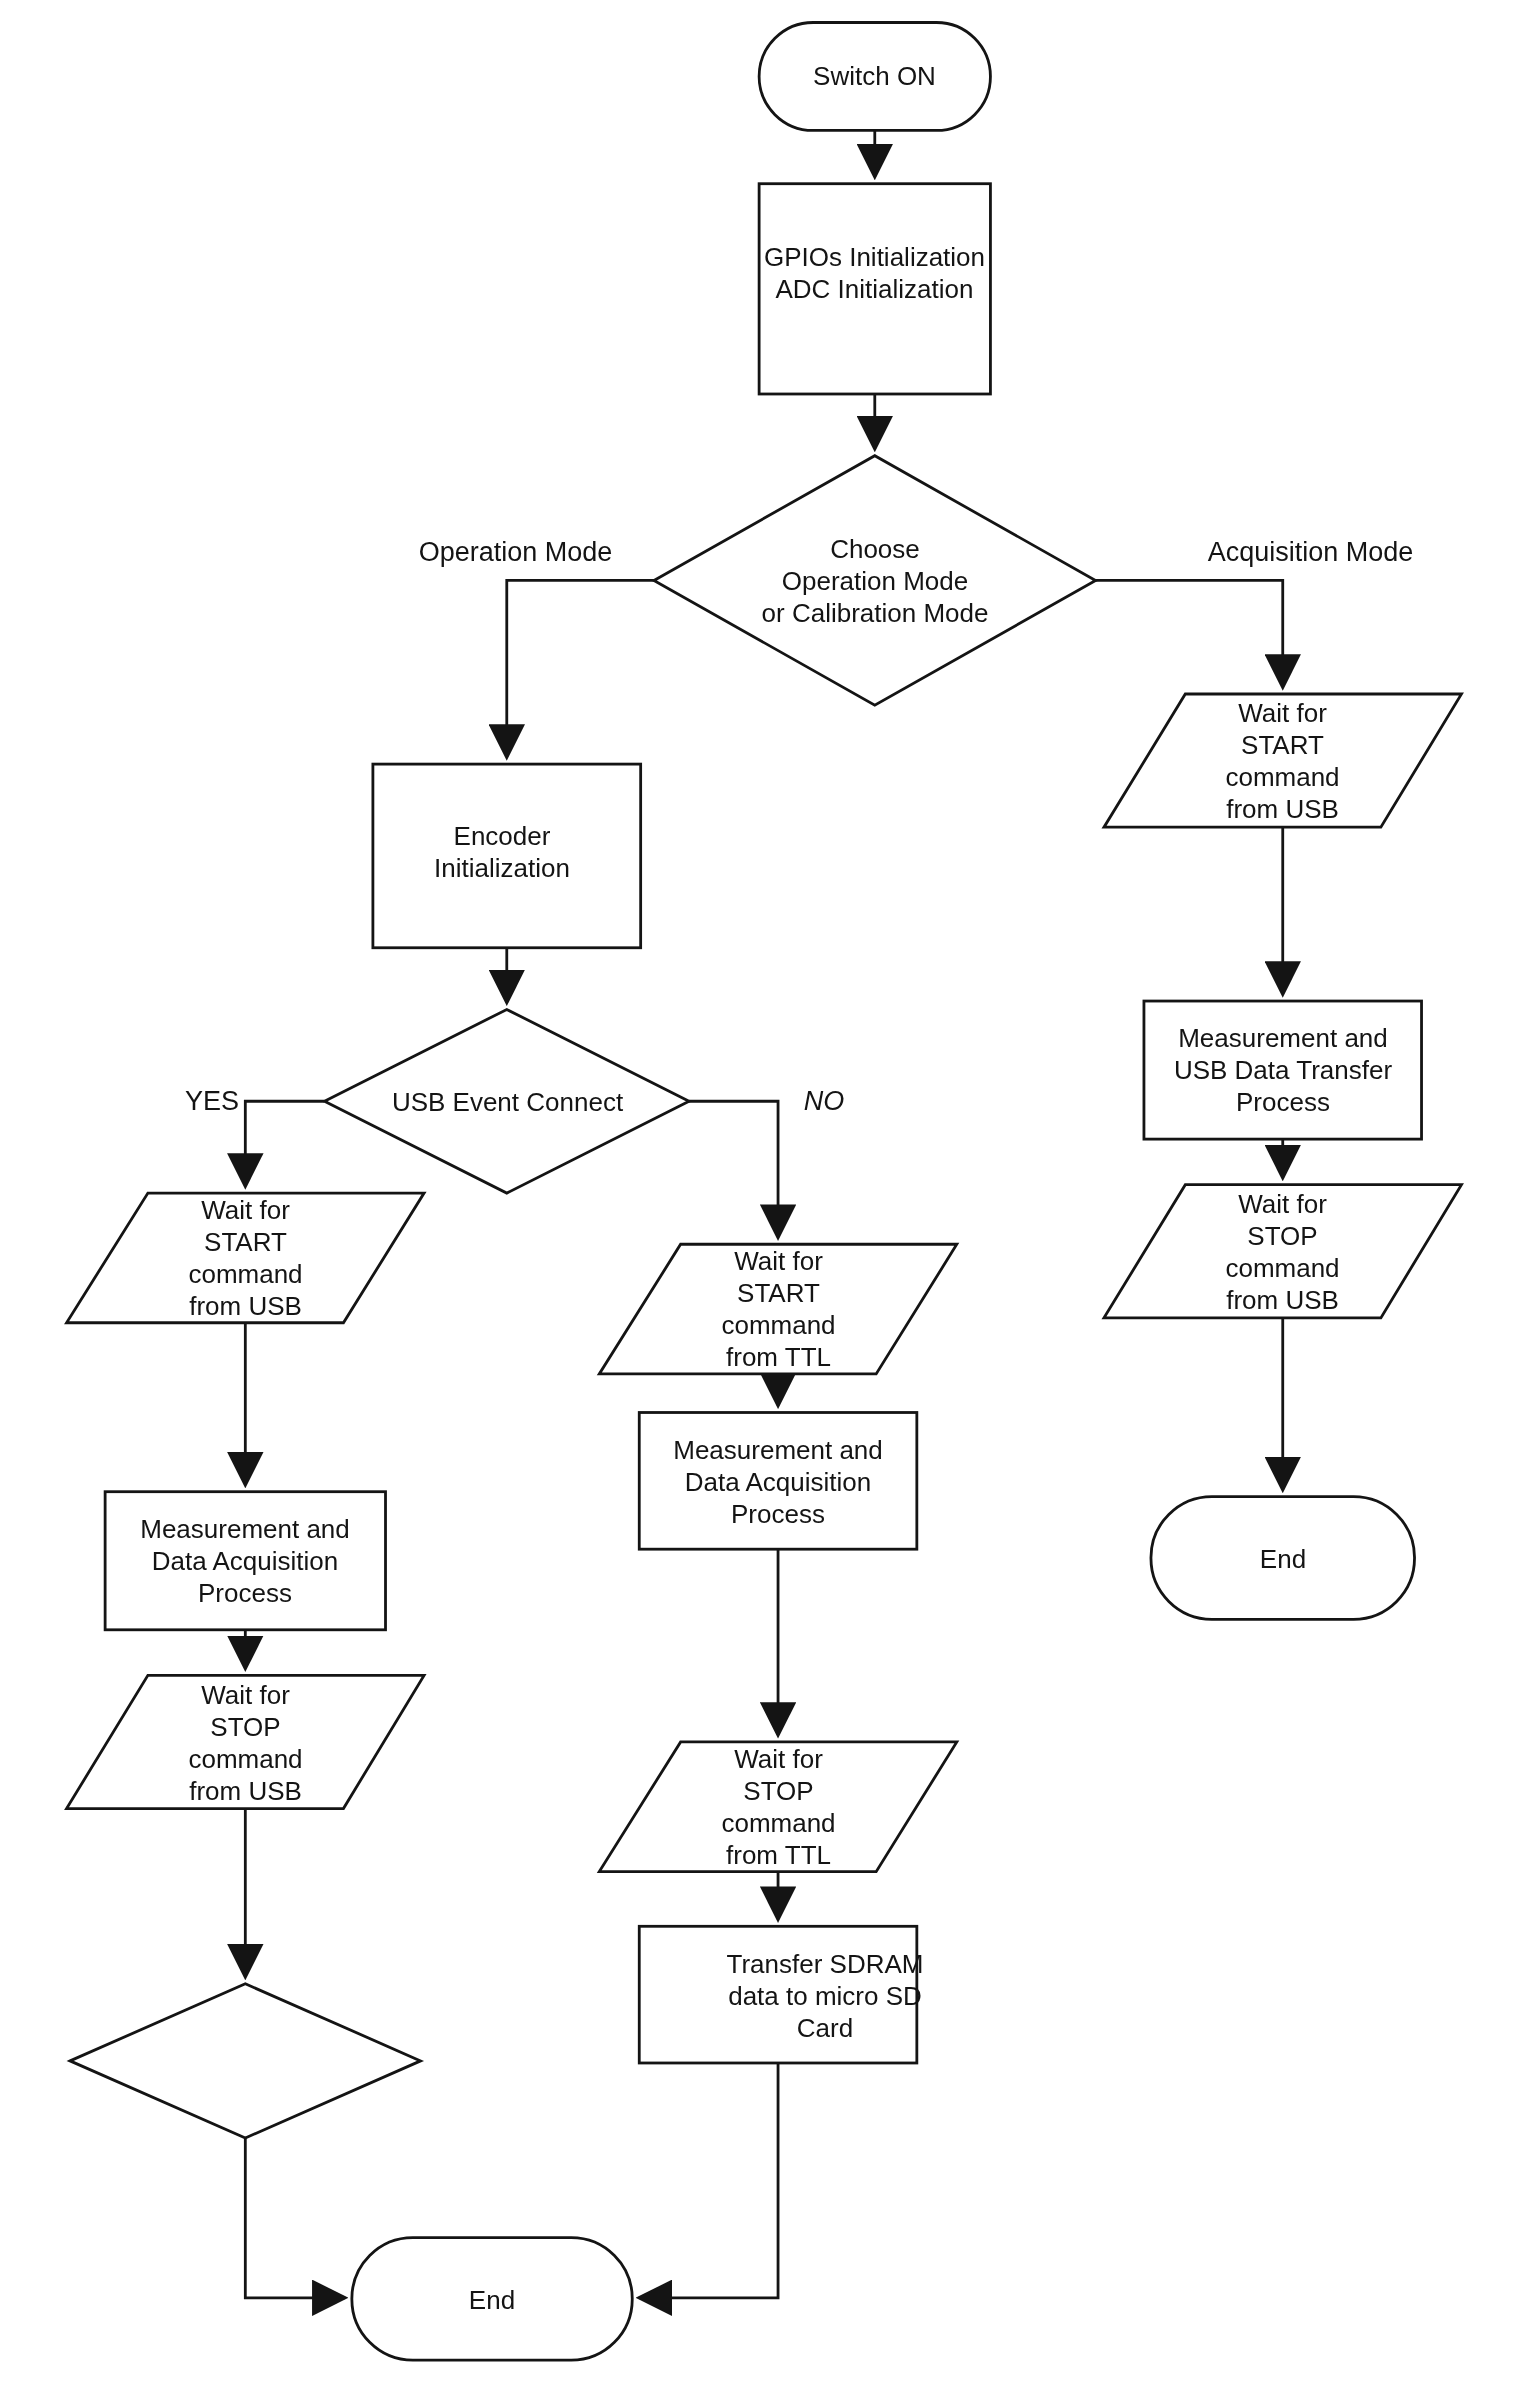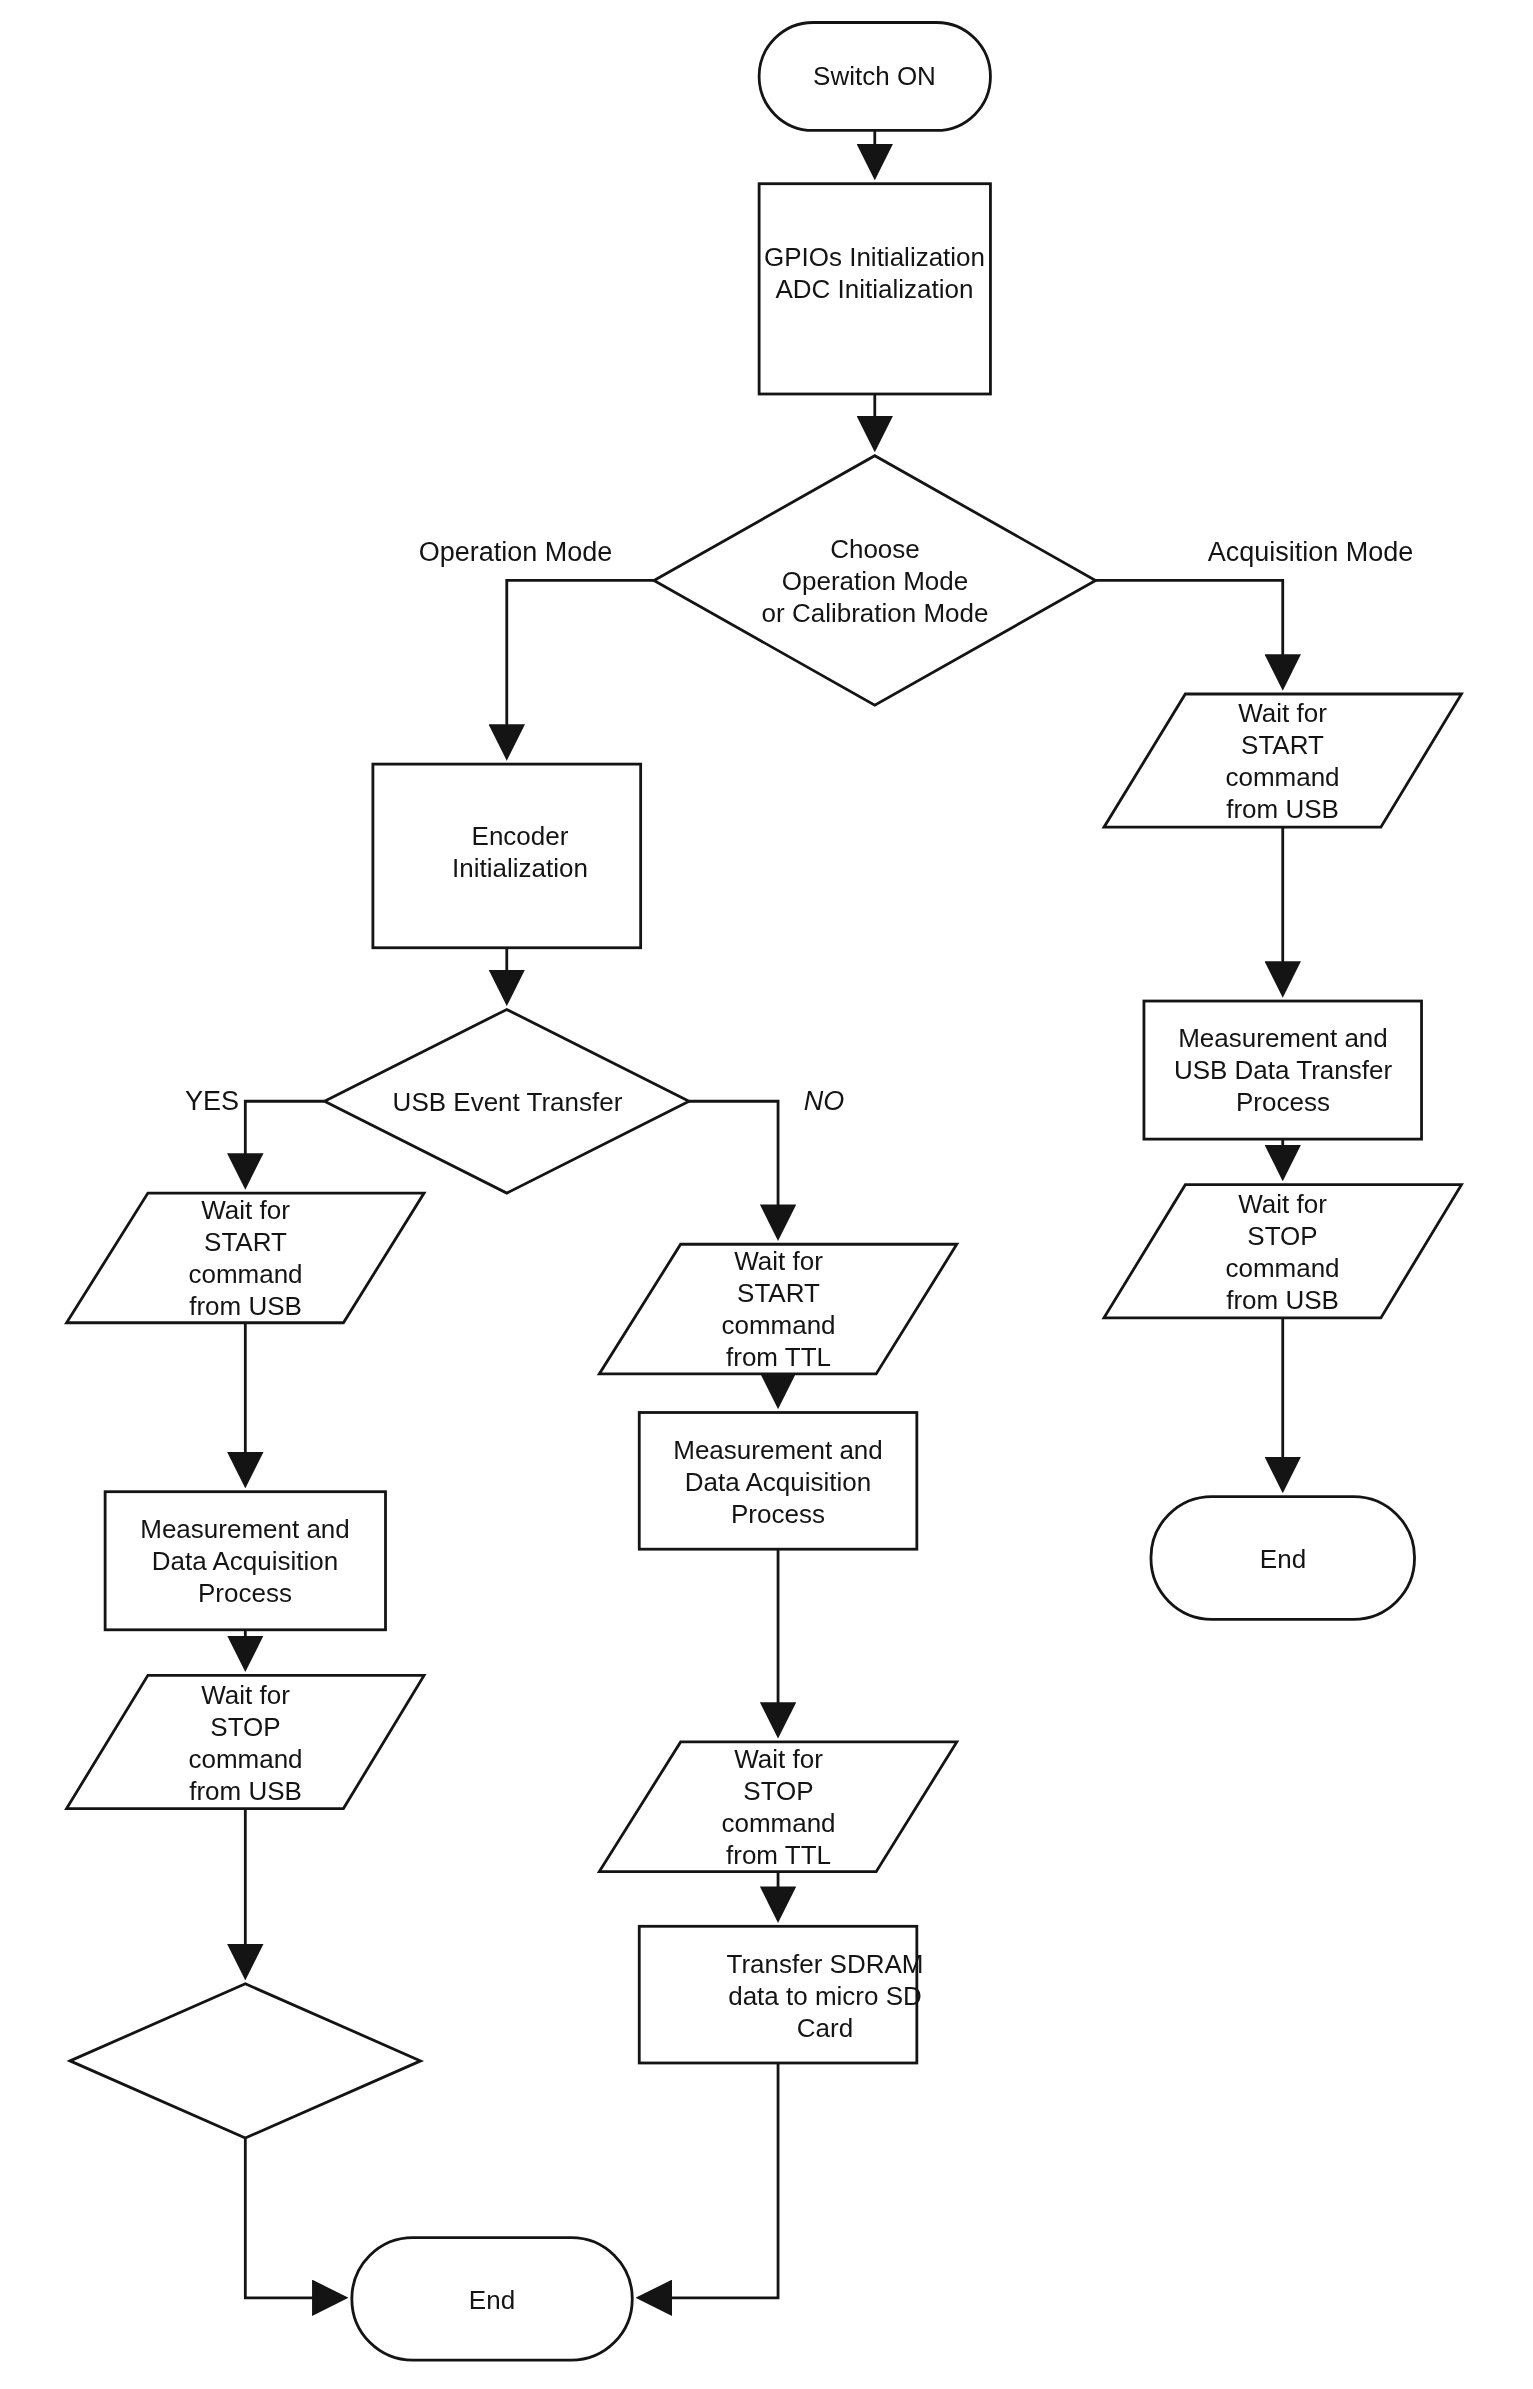"Encoder" div.lbl { left: 372px -> 354px }
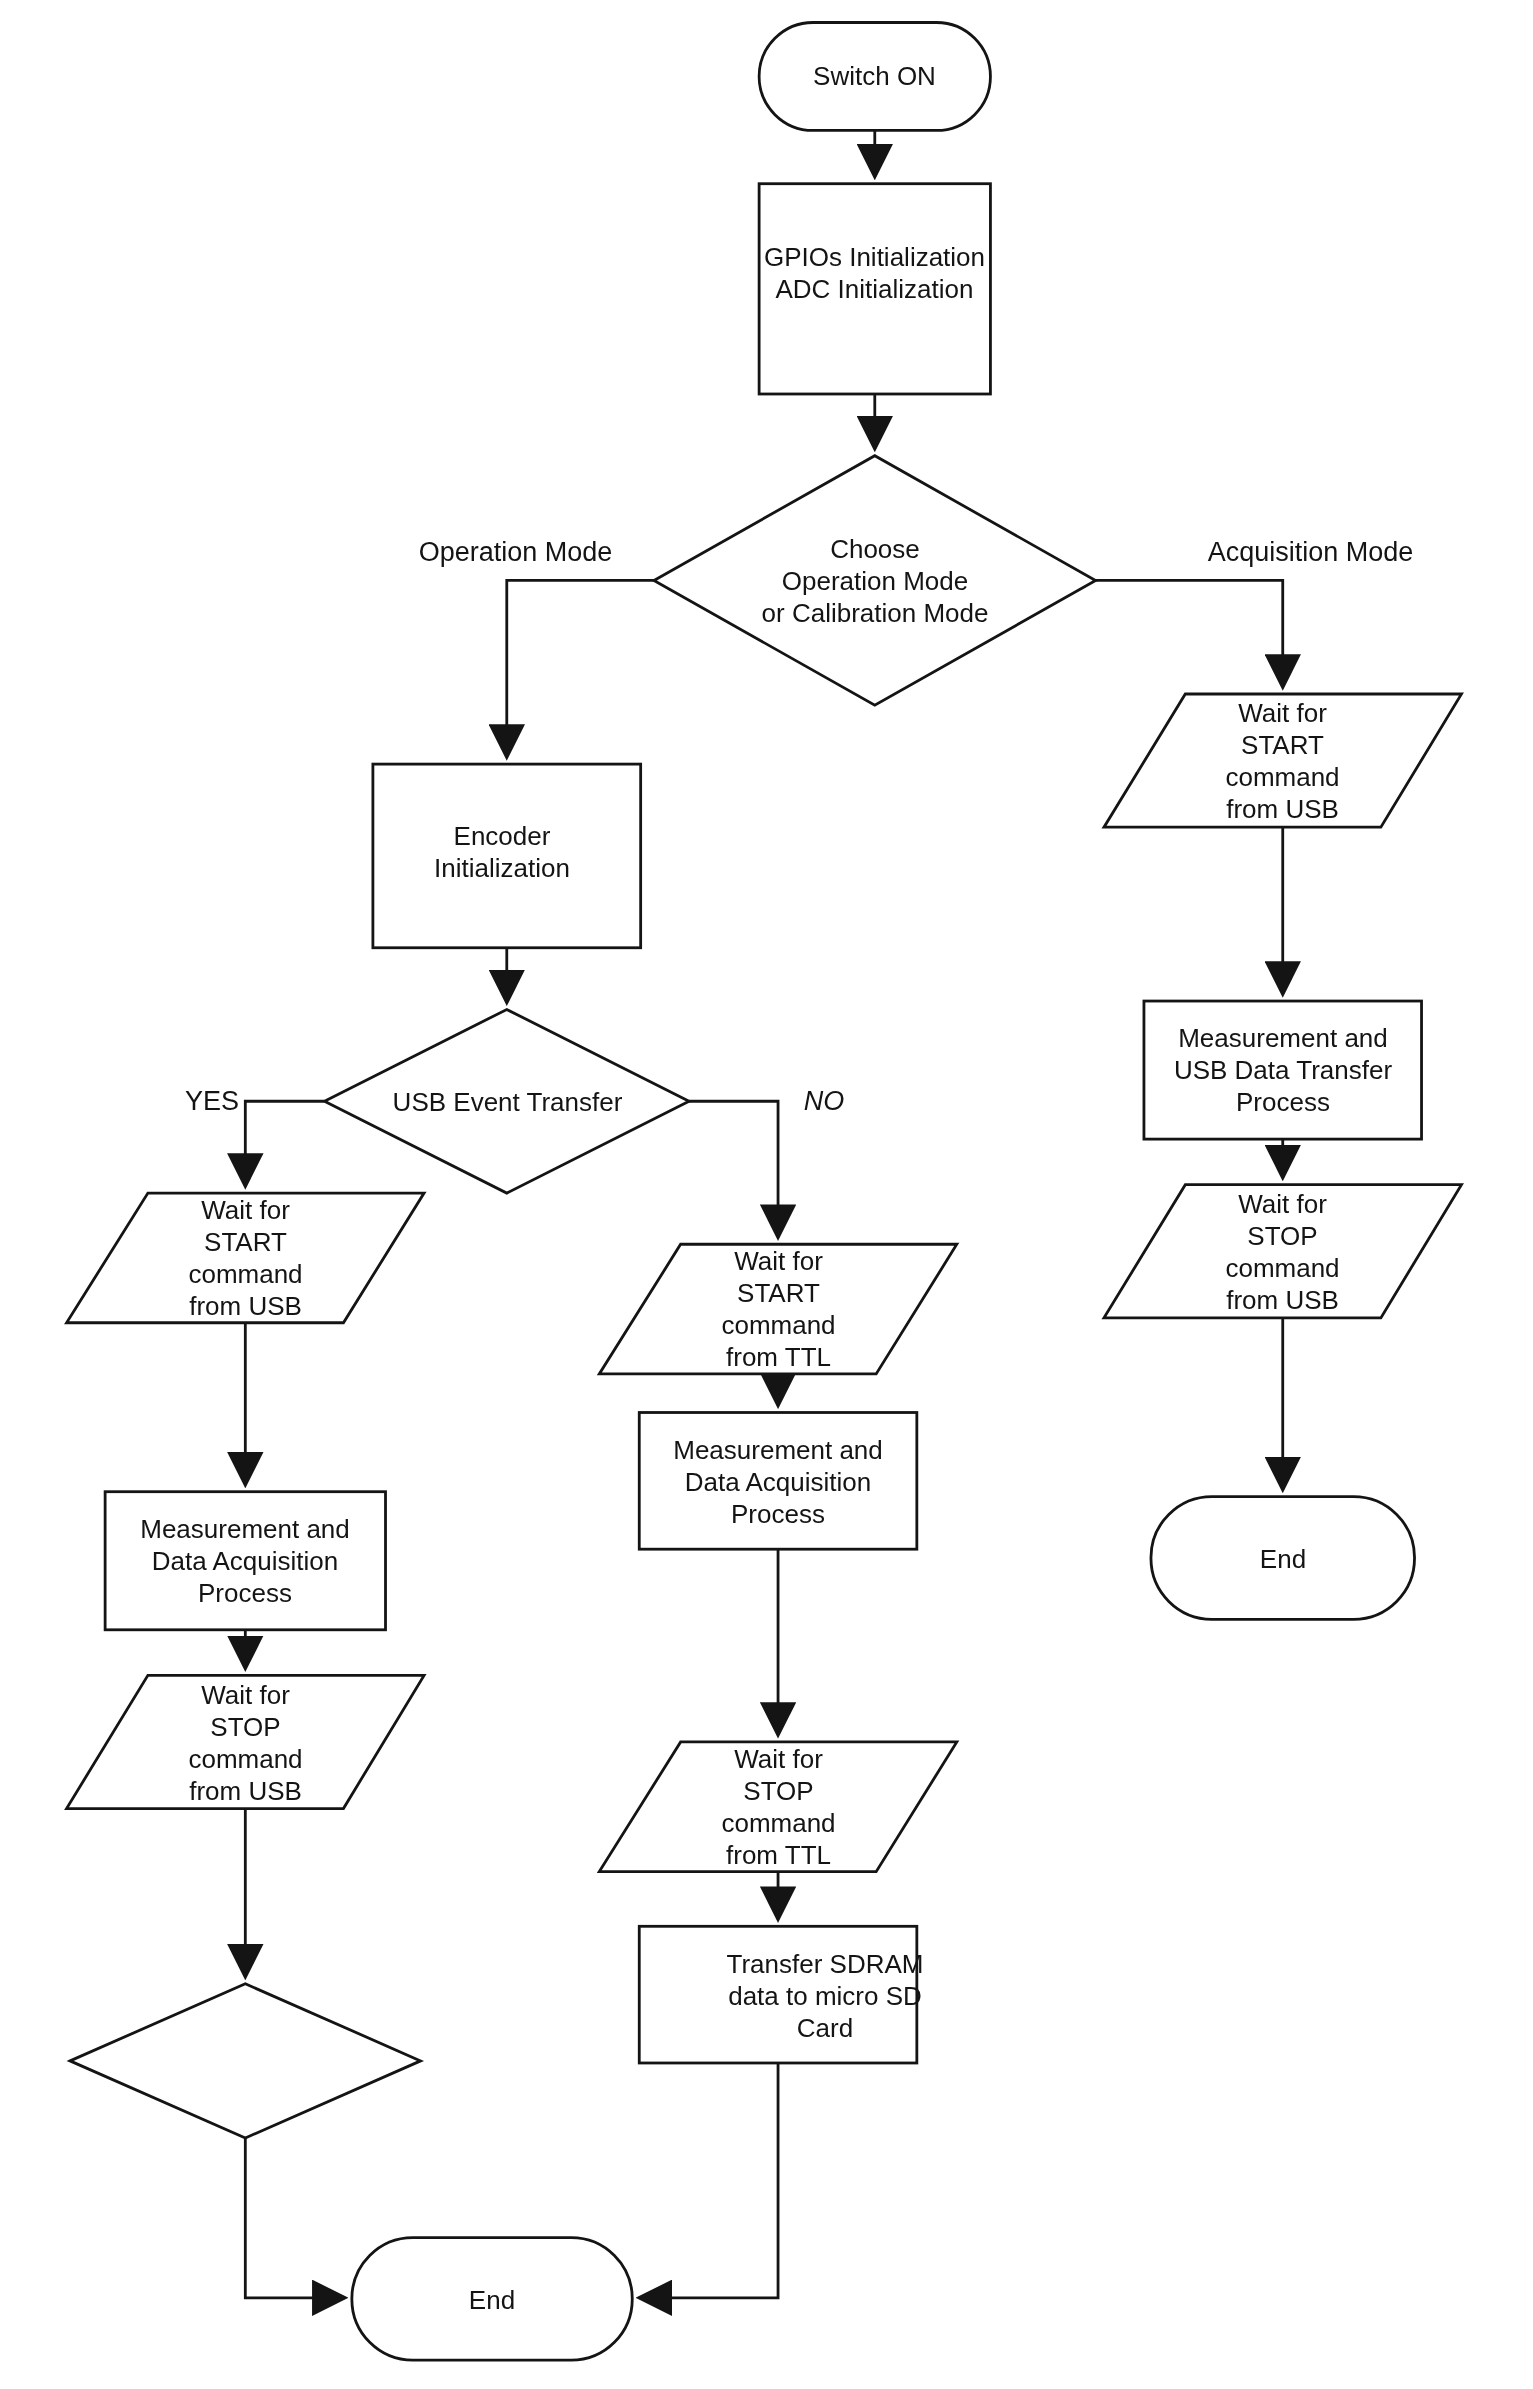"USB Event Transfer" div.lbl { text: Transfer -> Connect }
